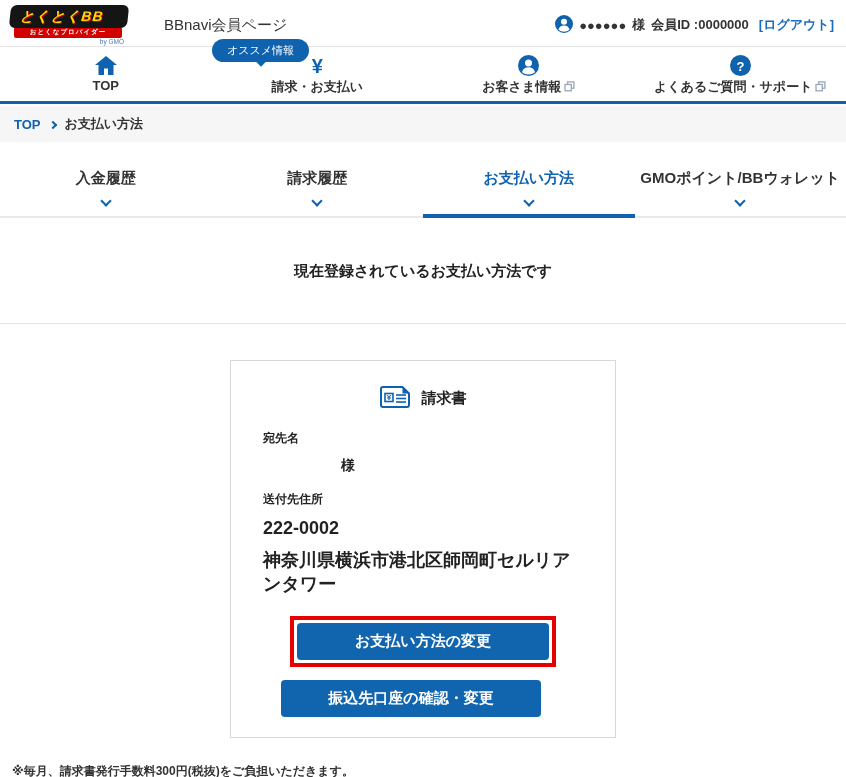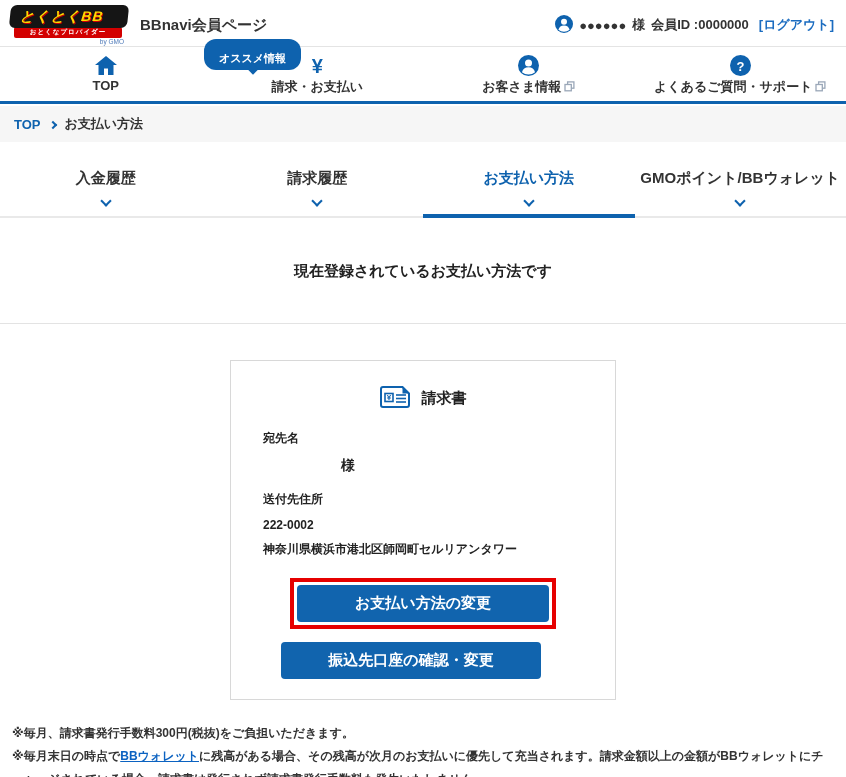"BBnavi会員ページ" .site-title { font-weight: bold -> normal; margin-left: 12px -> 36px }
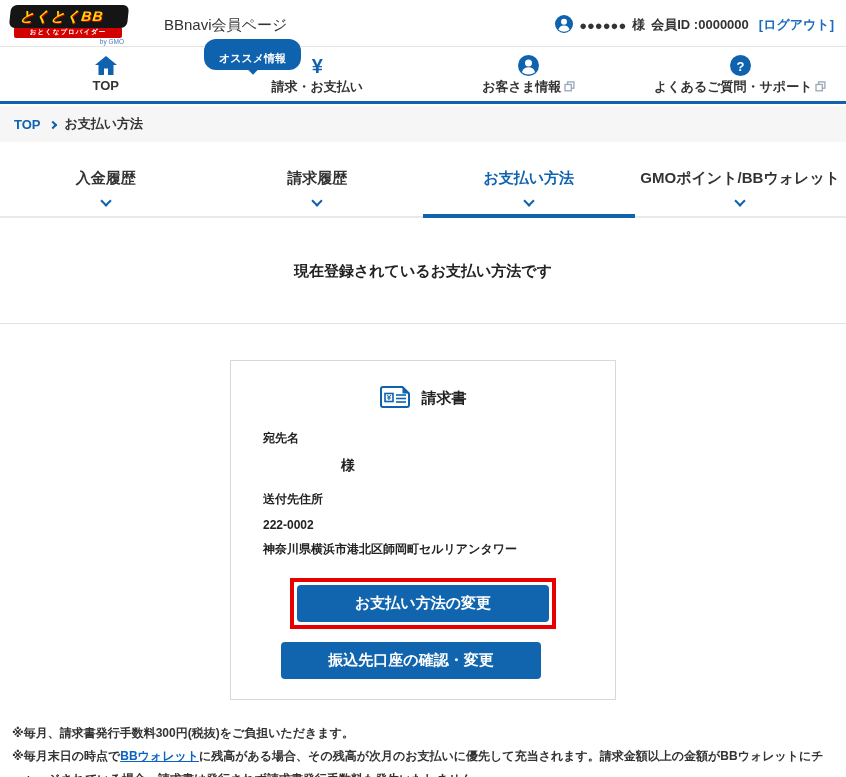"オススメ情報" .promo-badge { font-weight: bold -> normal; left: 204px -> 212px; padding: 12px 15px 4px -> 4px 15px 4px }
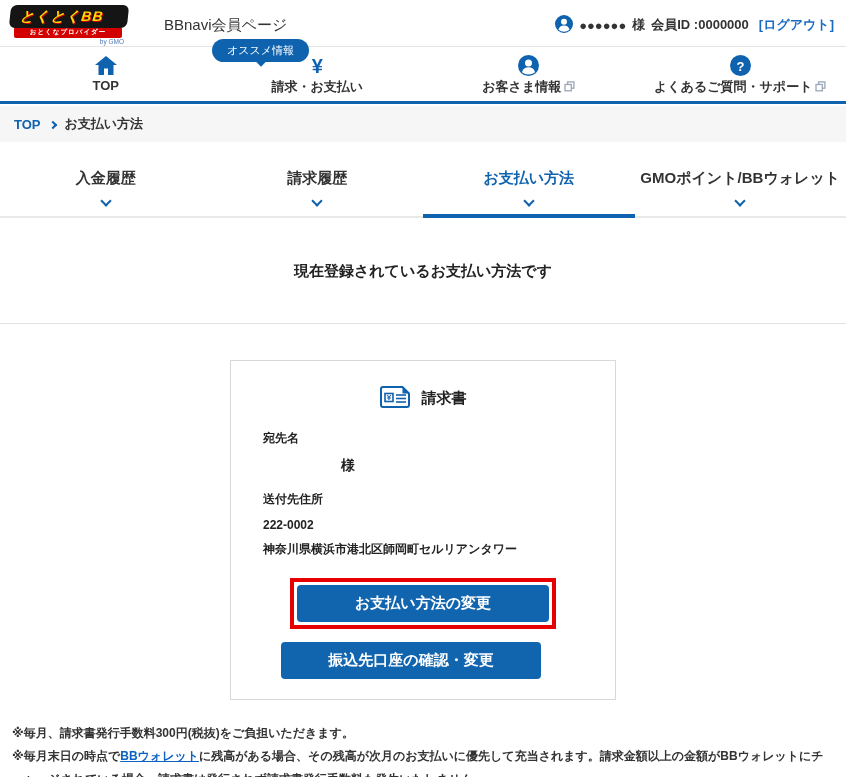"222-0002" .field-value { font-size: 12px -> 18px }
